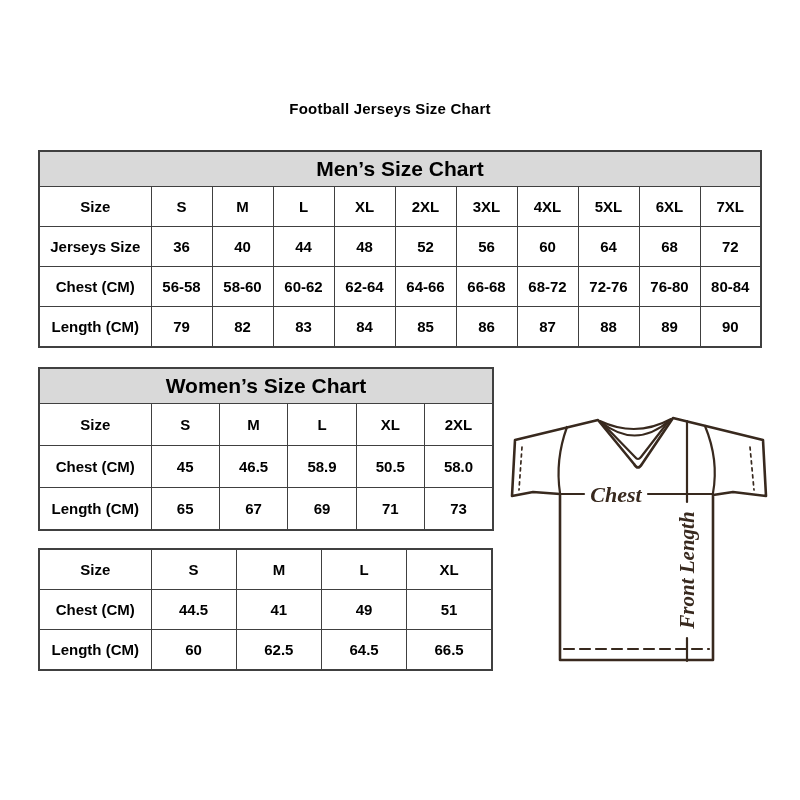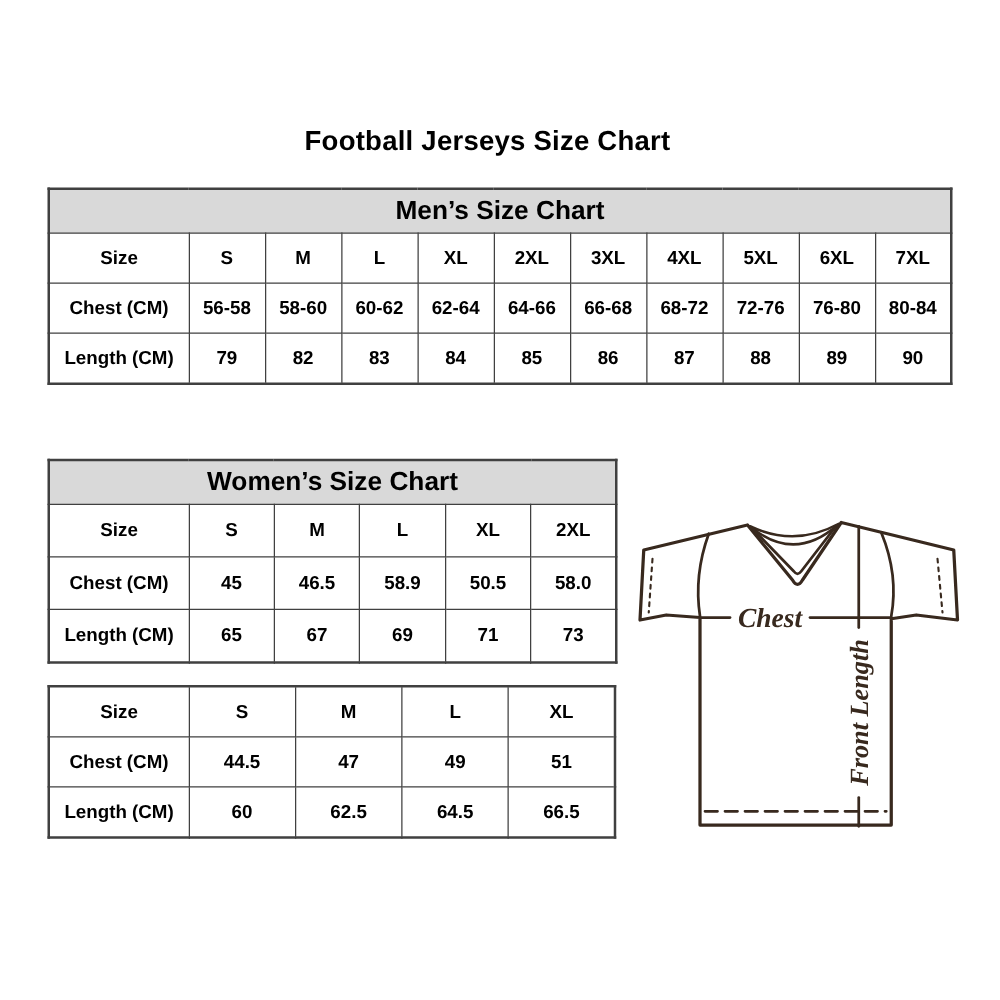"Football Jerseys Size Chart" #page-title { font-size: 22px -> 15px }
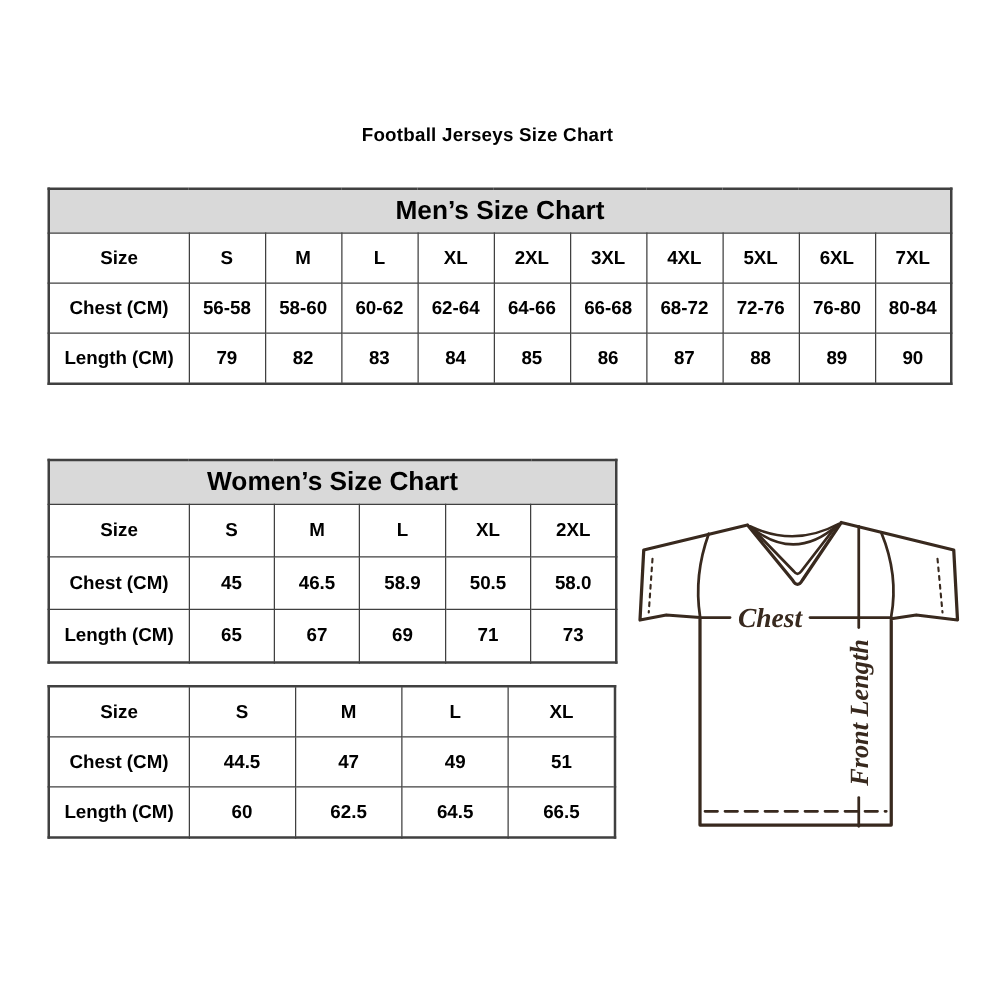"Jerseys Size" tr { html: none -> <tr> <td>Jerseys Size</td> <td>36</td> <td>40</td> <td>44</td> <td>48</td> <td>52</td> <td>56</td> <td>60</td> <td>64</td> <td>68</td> <td>72</td> </tr> }
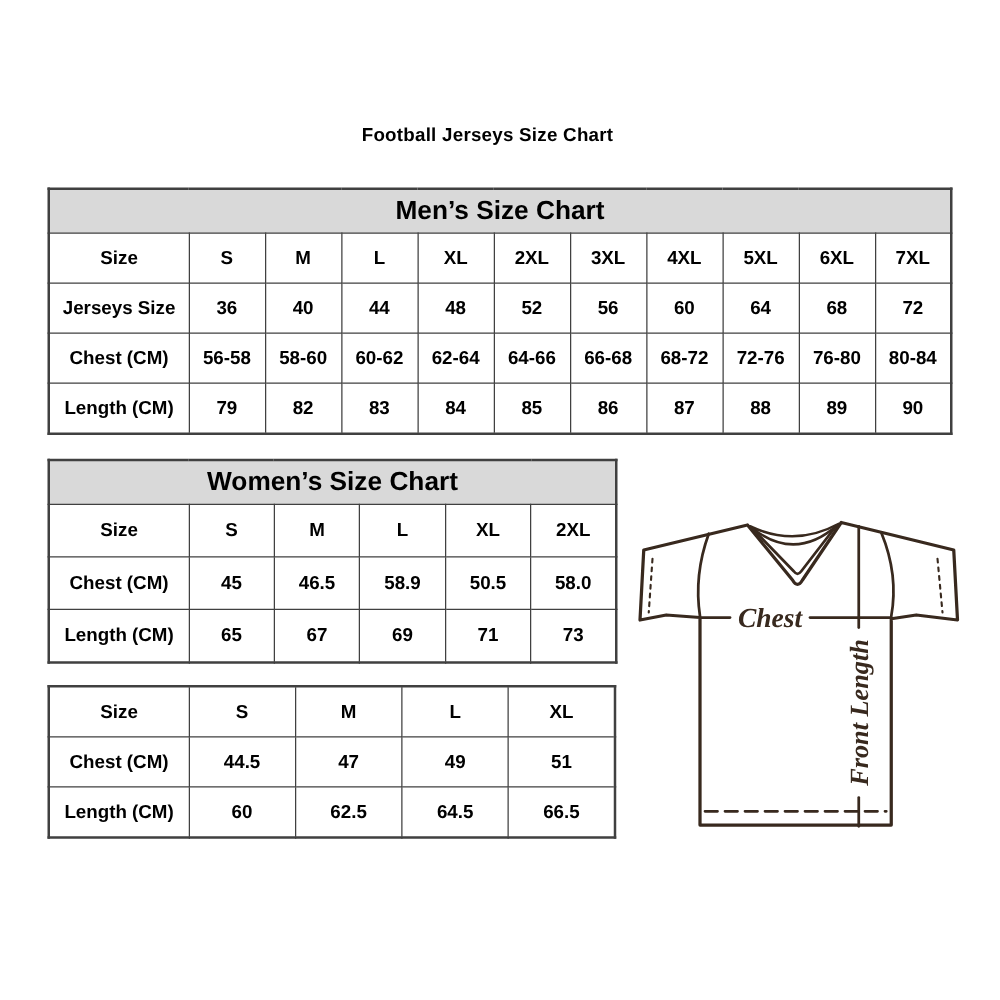"47" td { text: 47 -> 41 }
